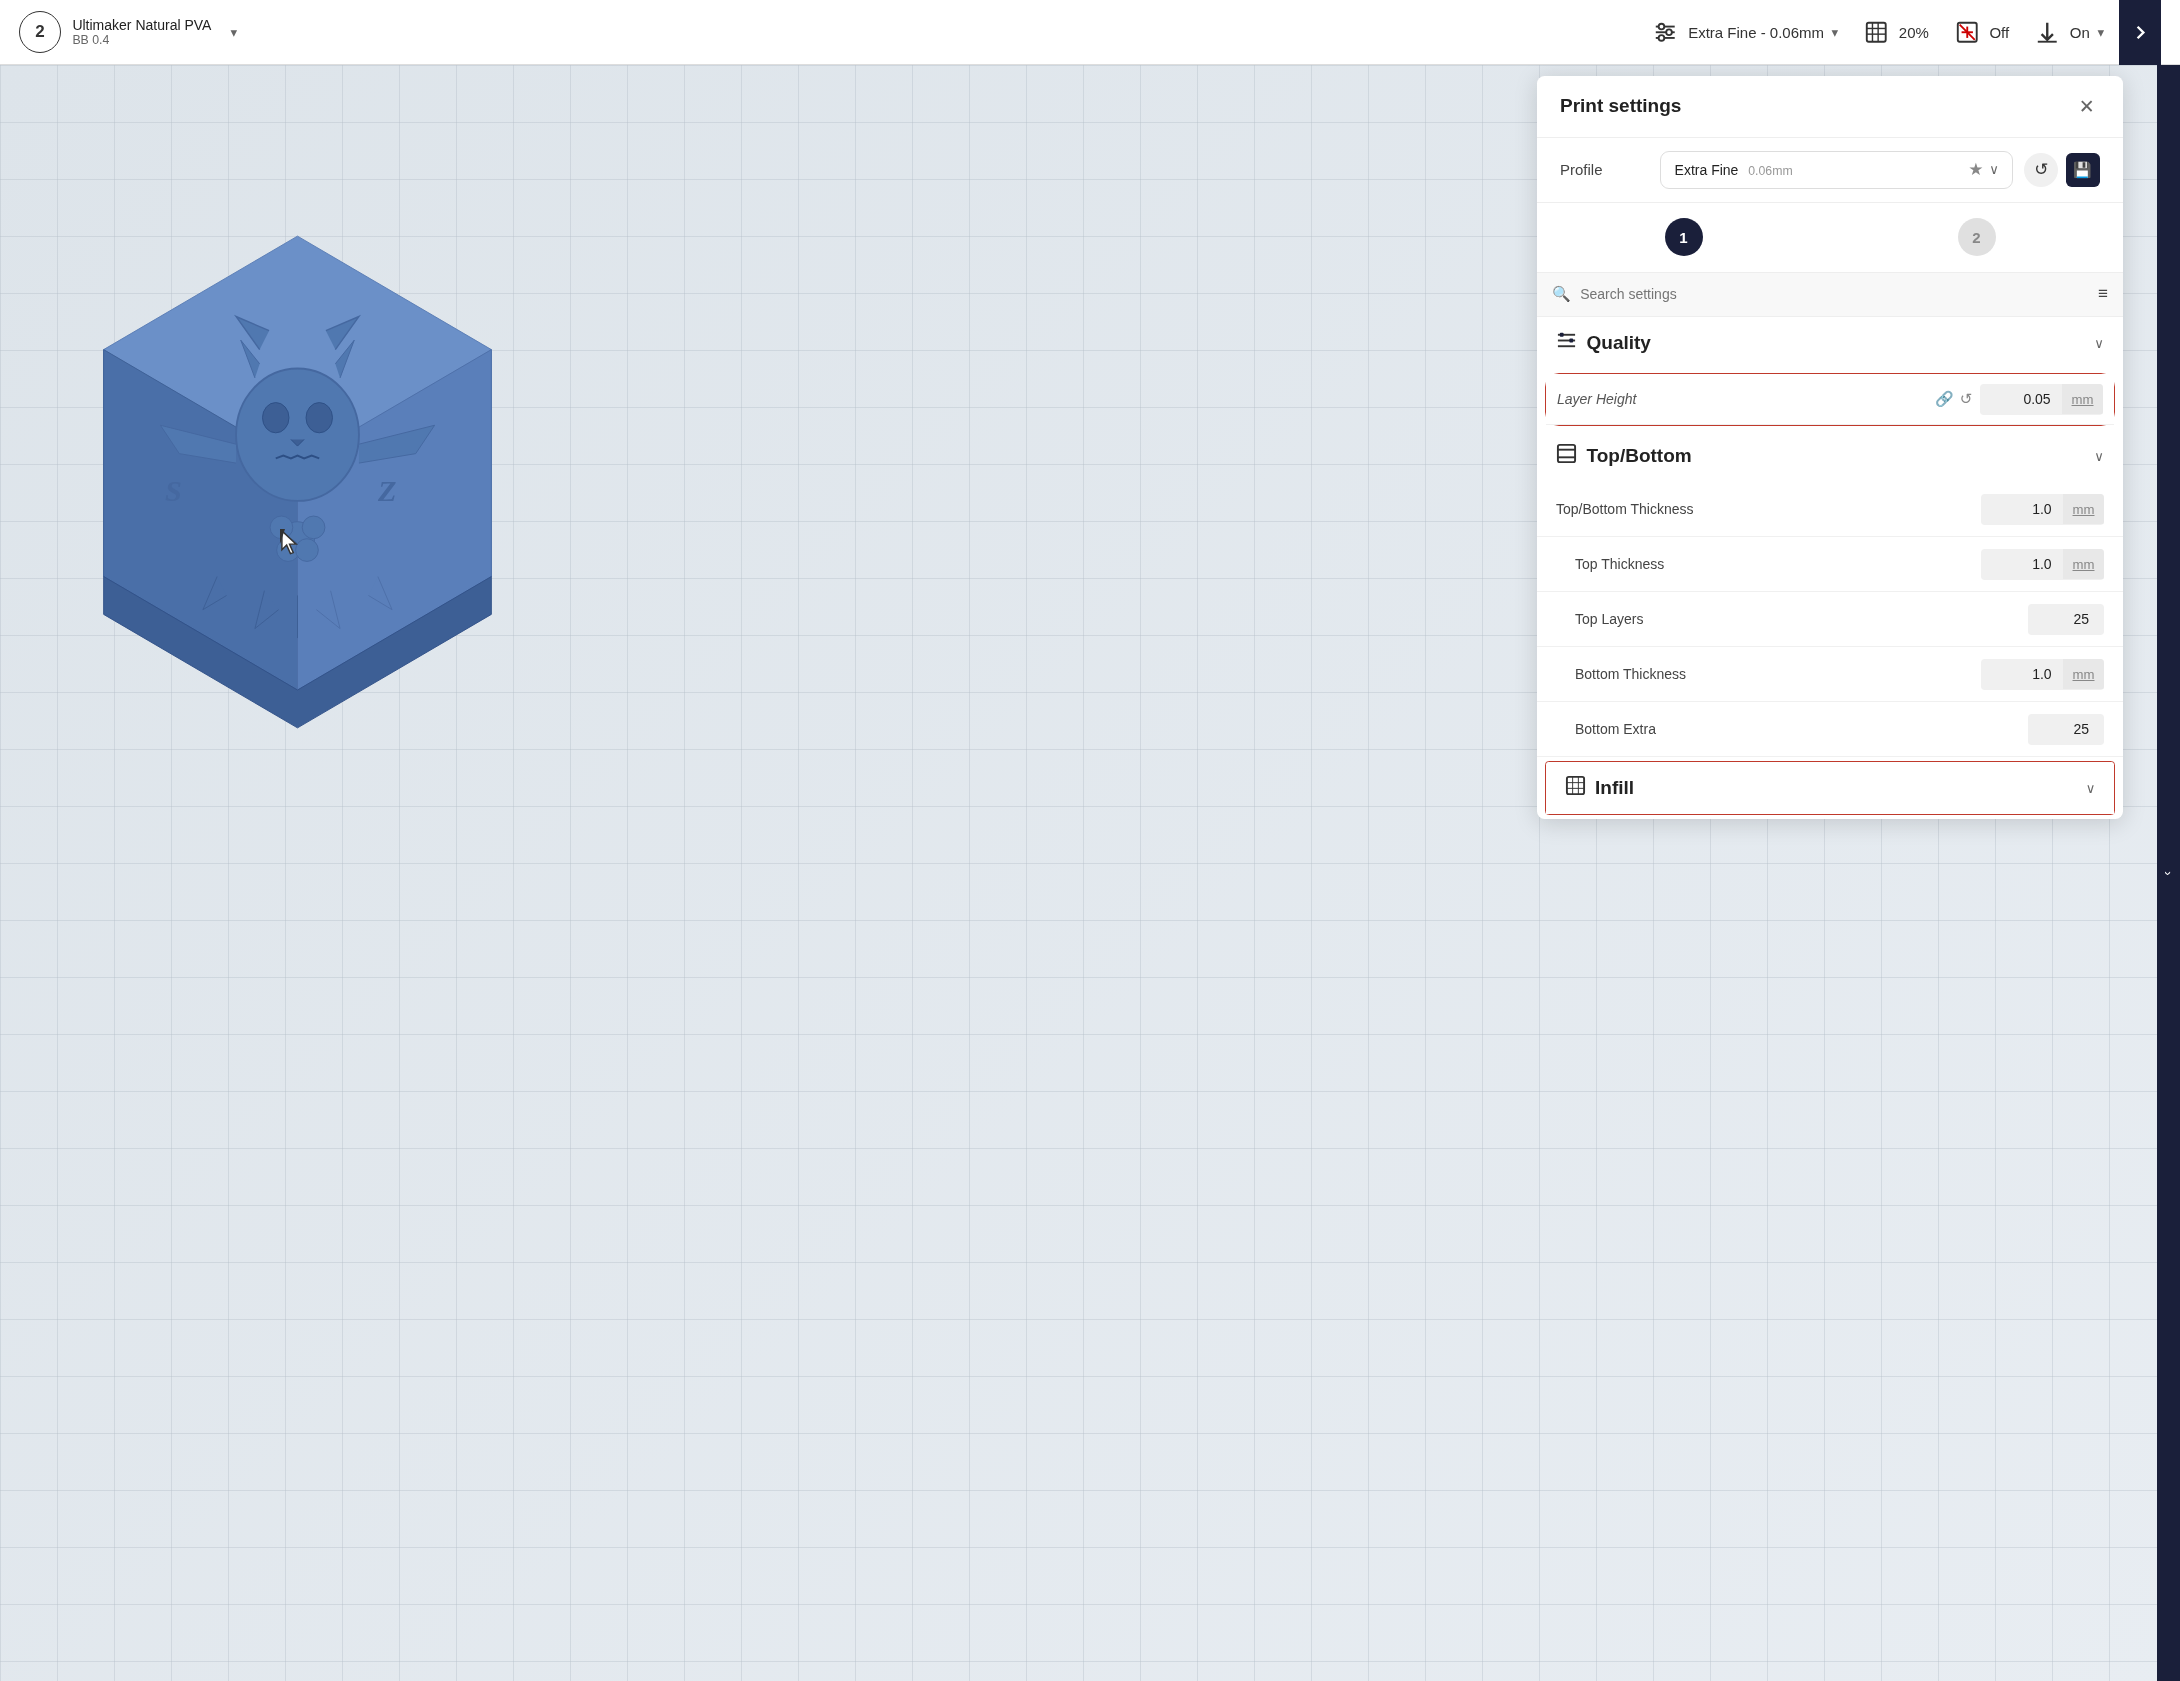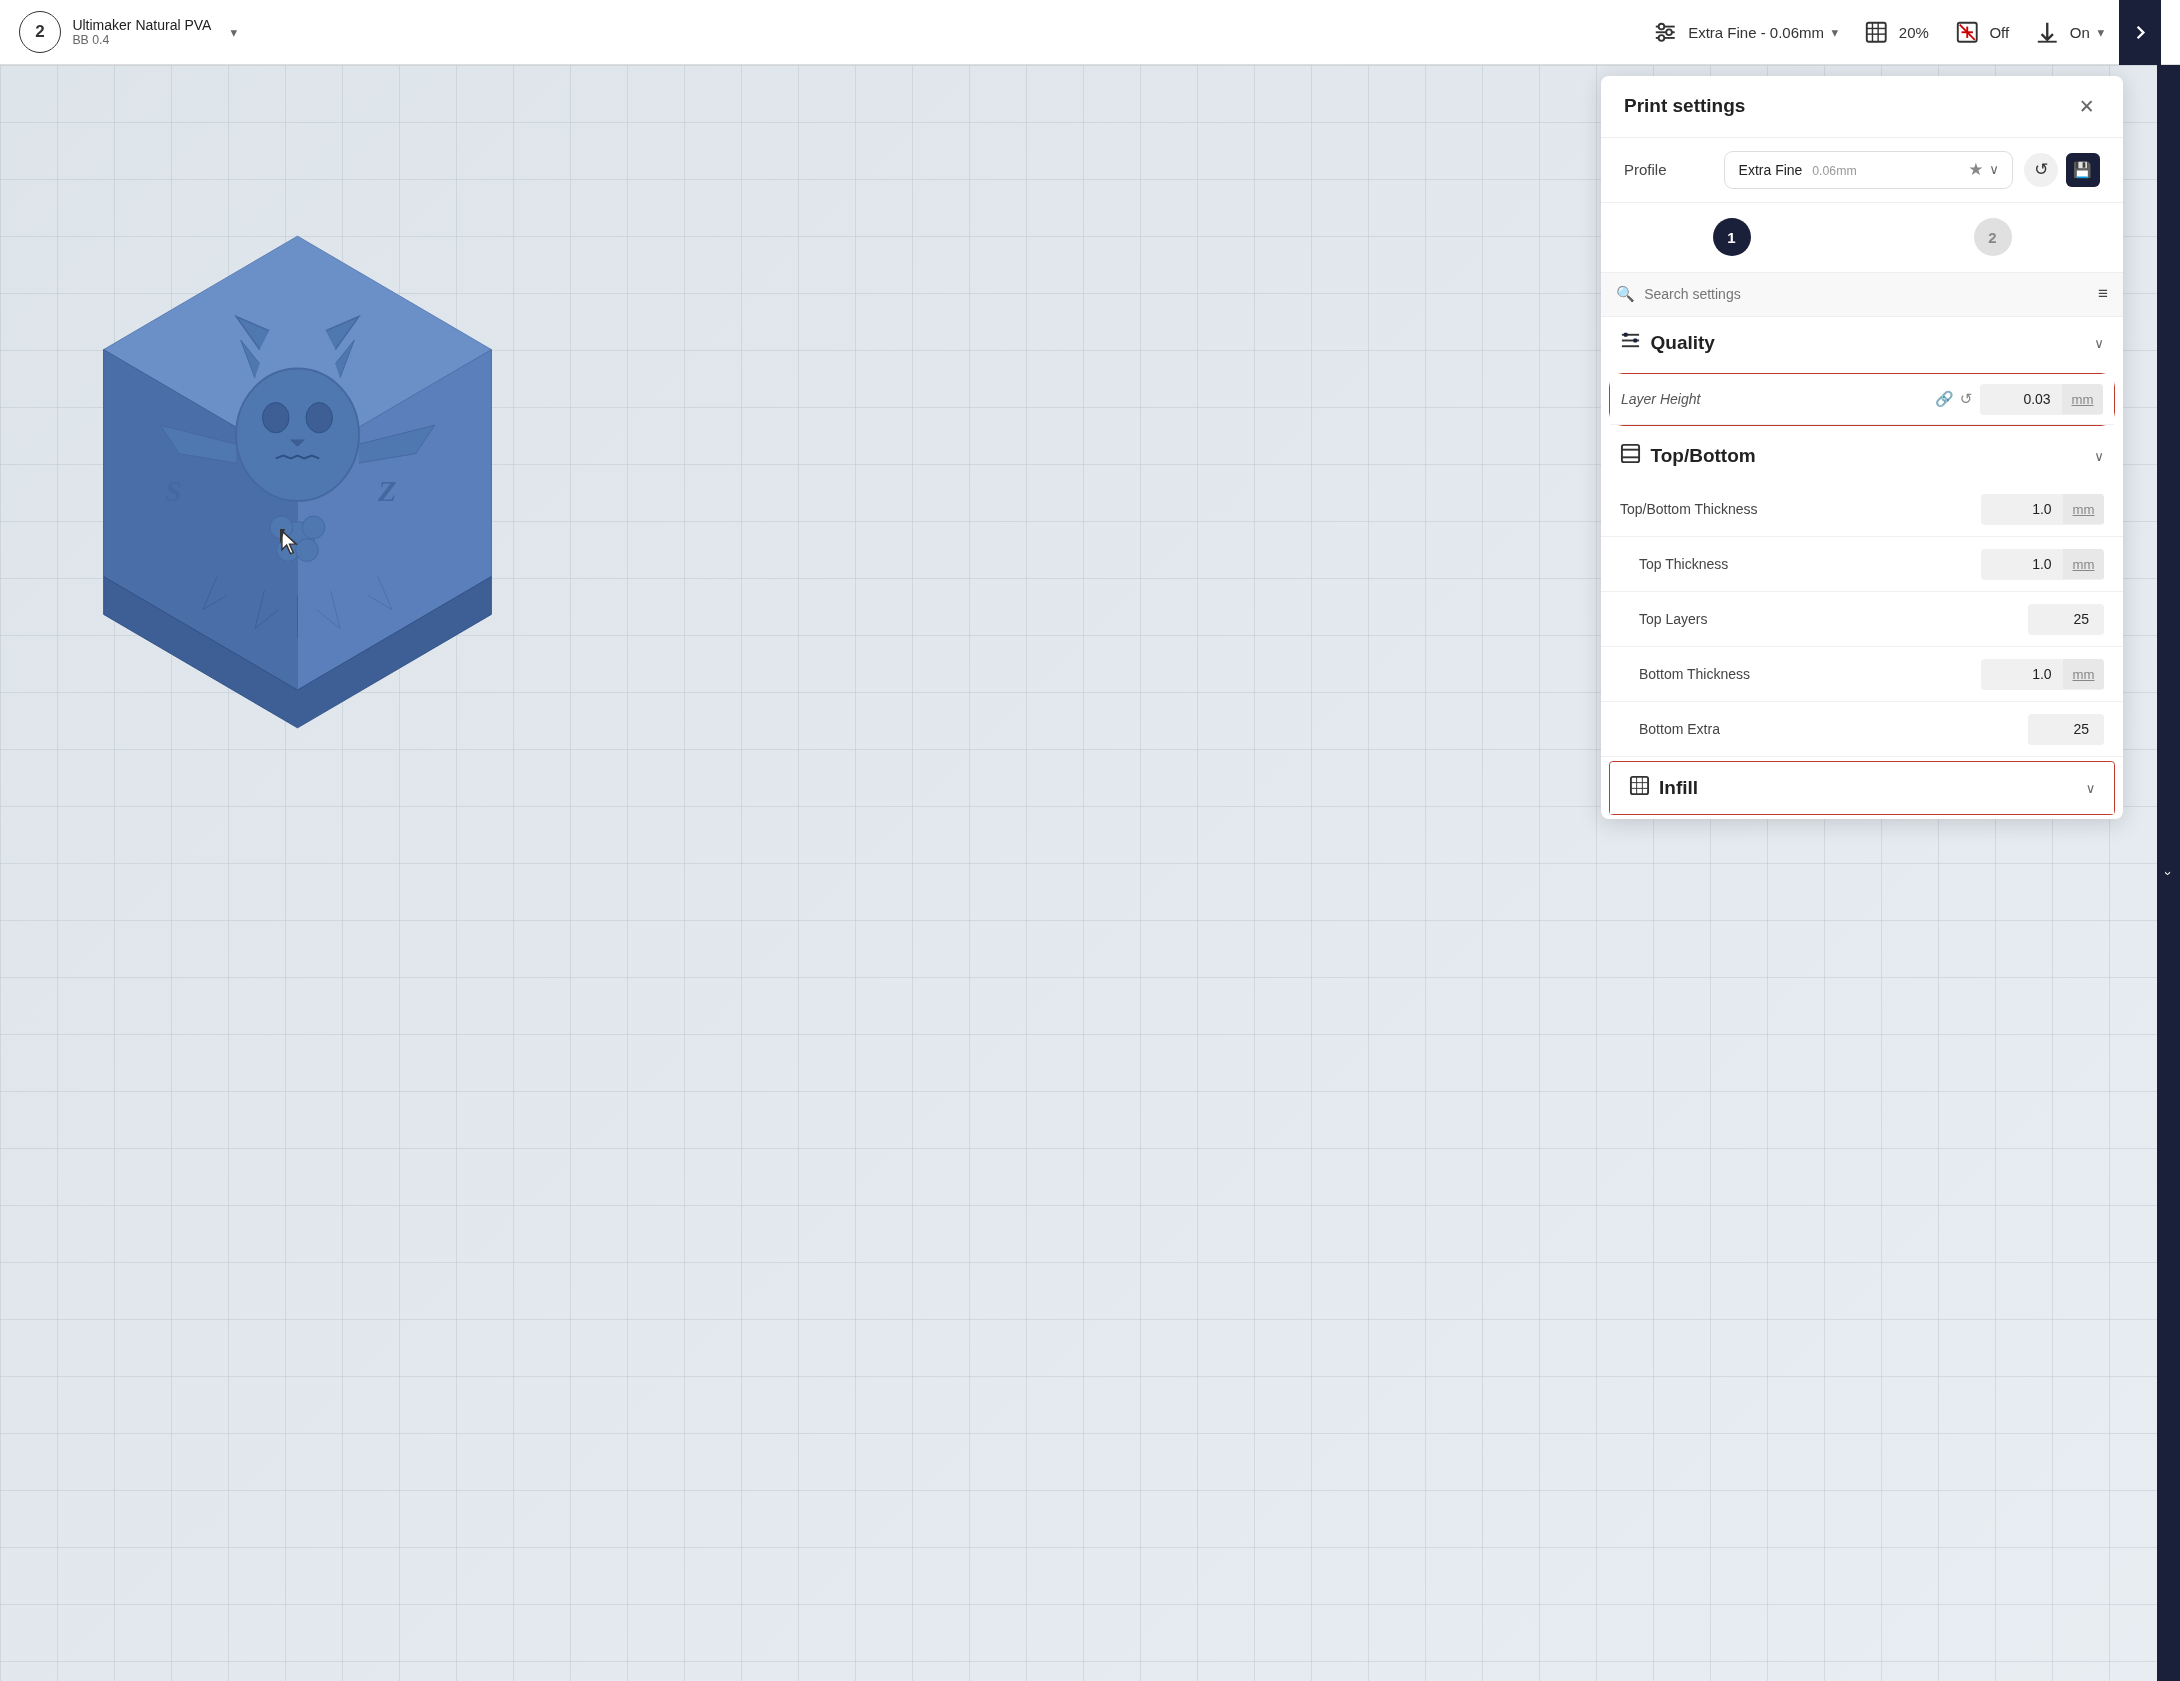"Print settings" .panel { width: 522px -> 586px }
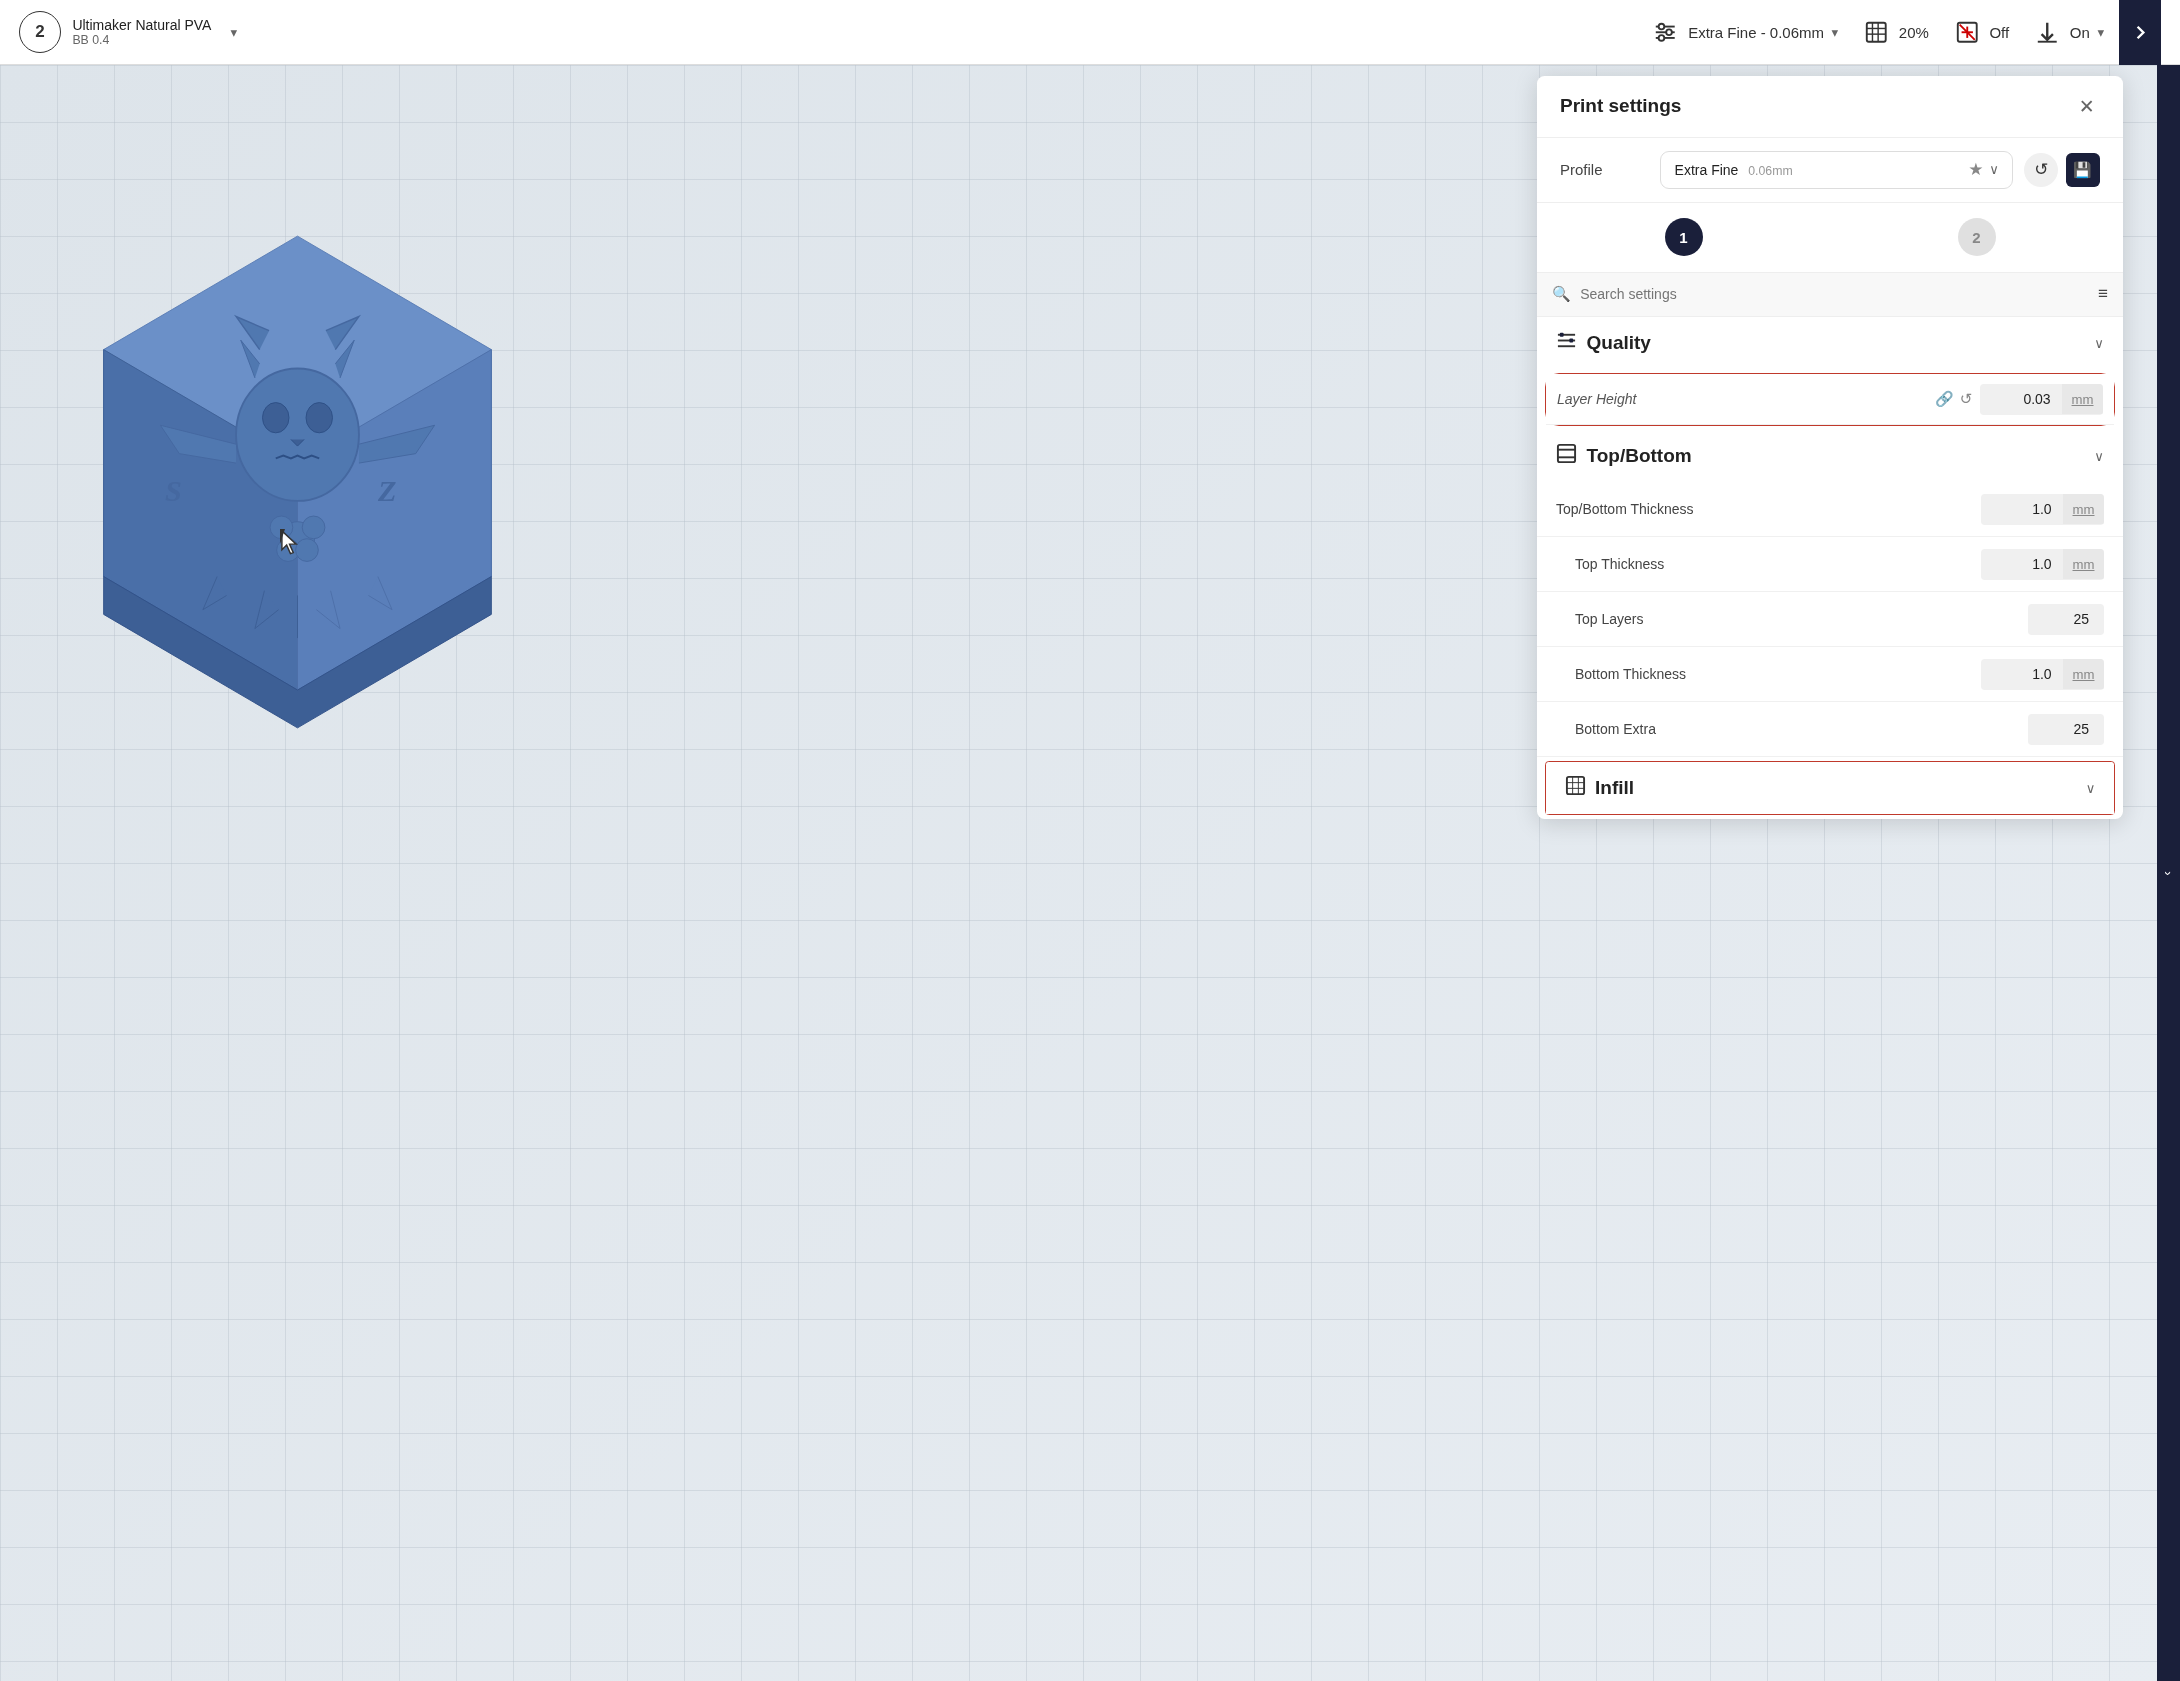"0.03" span.setting-value { text: 0.03 -> 0.05 }
